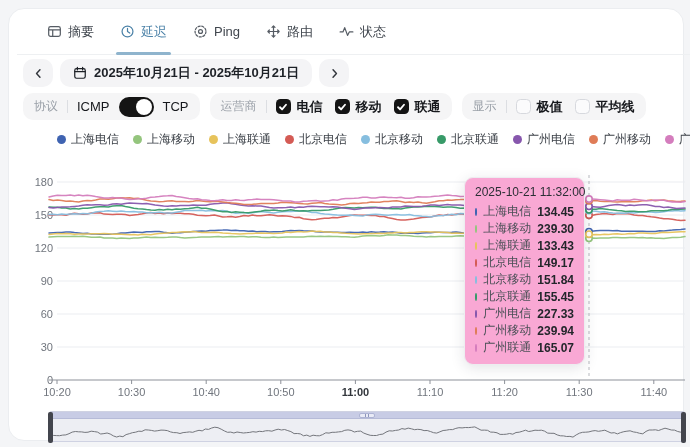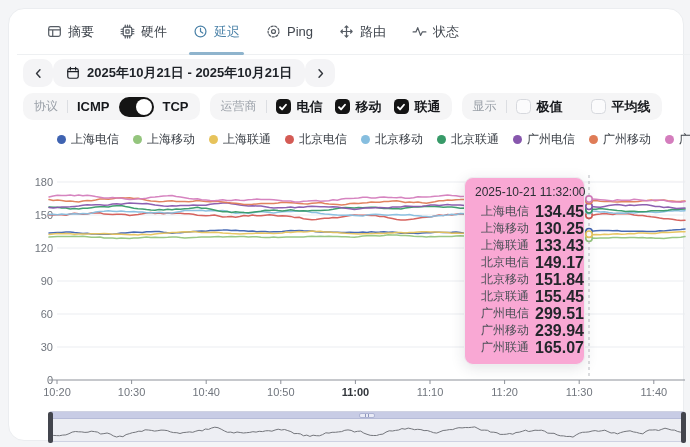"硬件" div.tab { html: <div> <svg> <rect></rect> <rect></rect> <path></path> </svg> <span>硬件</span> </div> -> none }
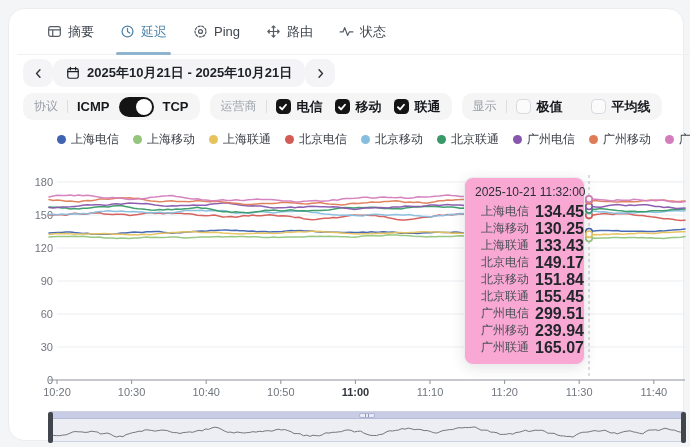"2025年10月21日 - 2025年10月21日" .daterow { gap: none -> 7px }
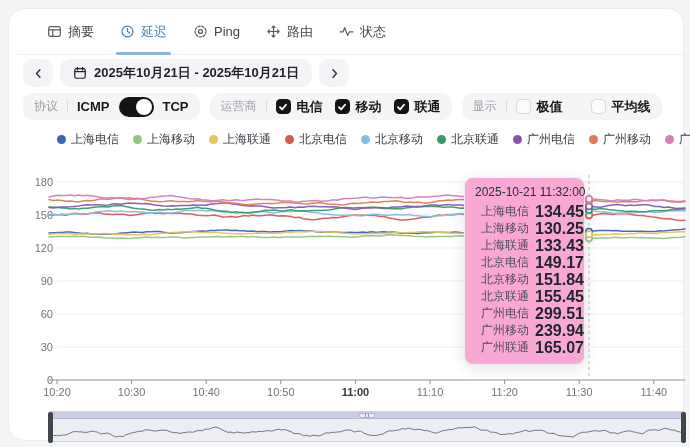"ICMP" .proto-label { font-weight: 700 -> 400 }
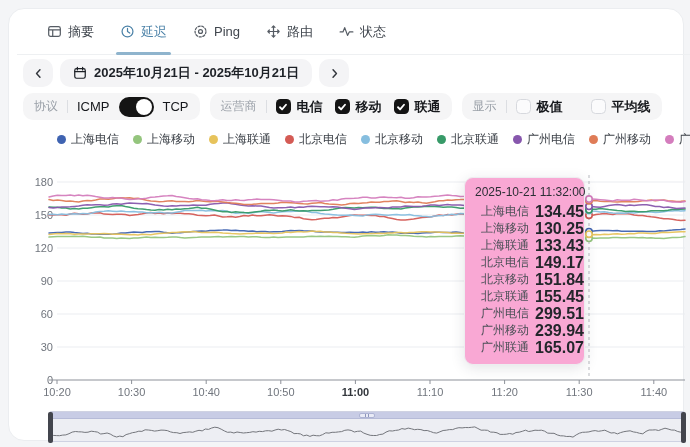"极值" span { gap: 28px -> 12px }
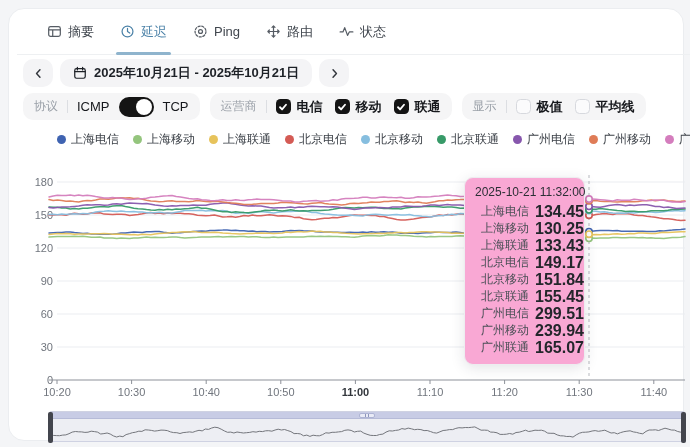"134.45" .tt-val { font-size: 16px -> 12px }
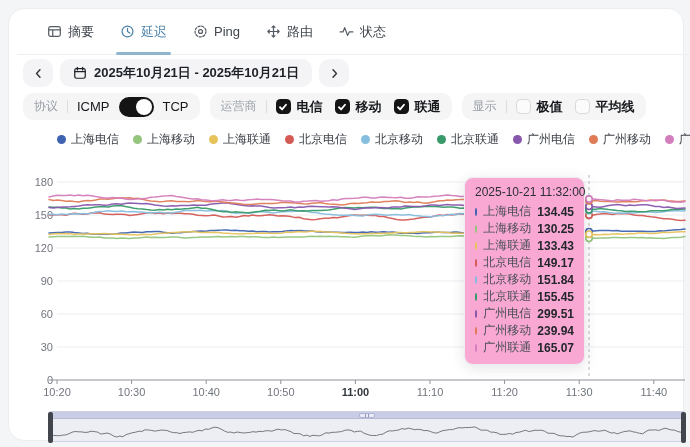"130.25" span.tt-val { text: 130.25 -> 239.30 }
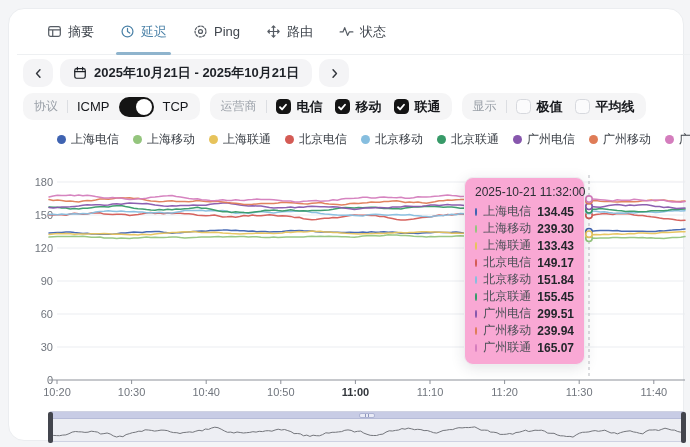"299.51" span.tt-val { text: 299.51 -> 227.33 }
